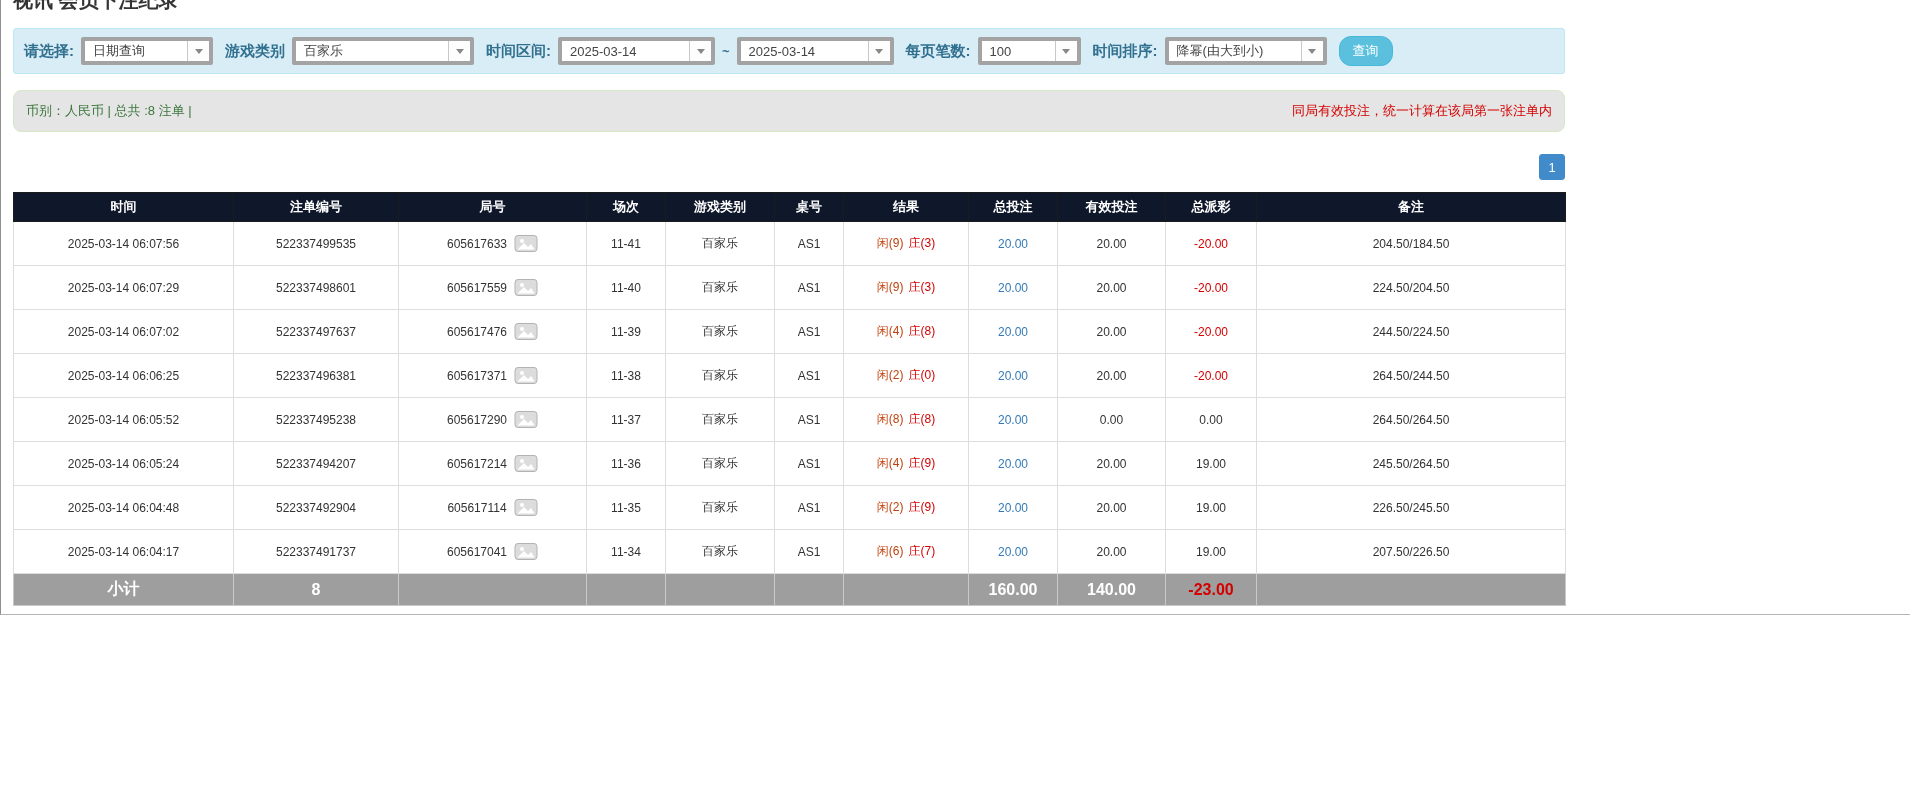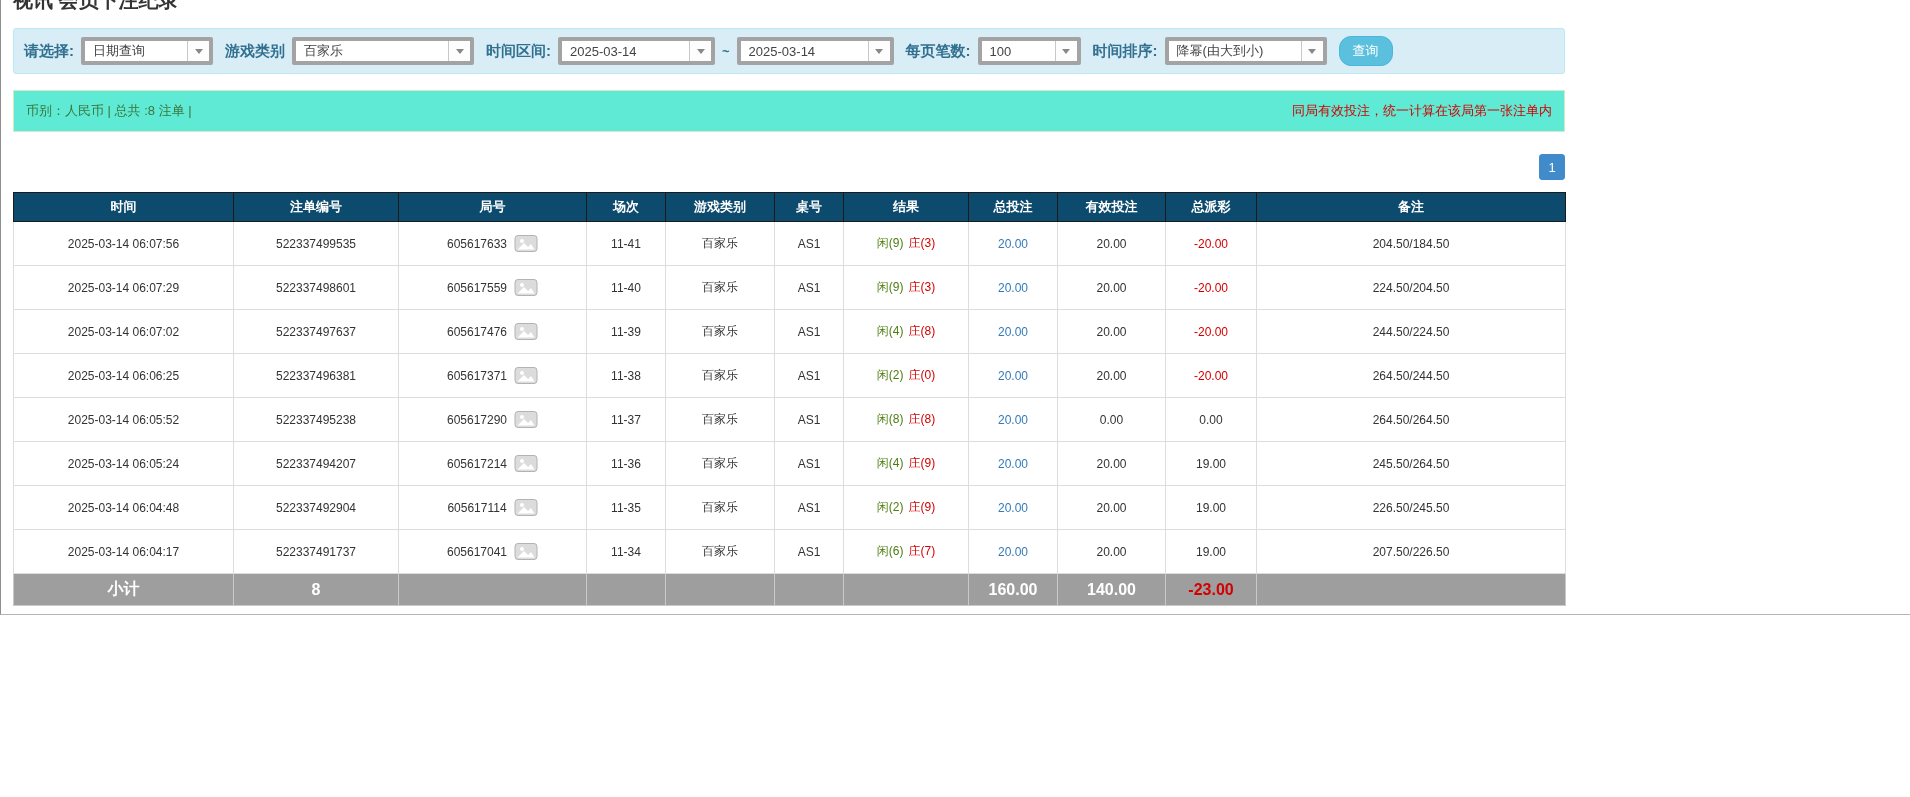"币别：人民币 | 总共 :8 注单" .summary-bar { background: #5eead4 -> #e5e5e5; border-radius: 0 -> 8px }
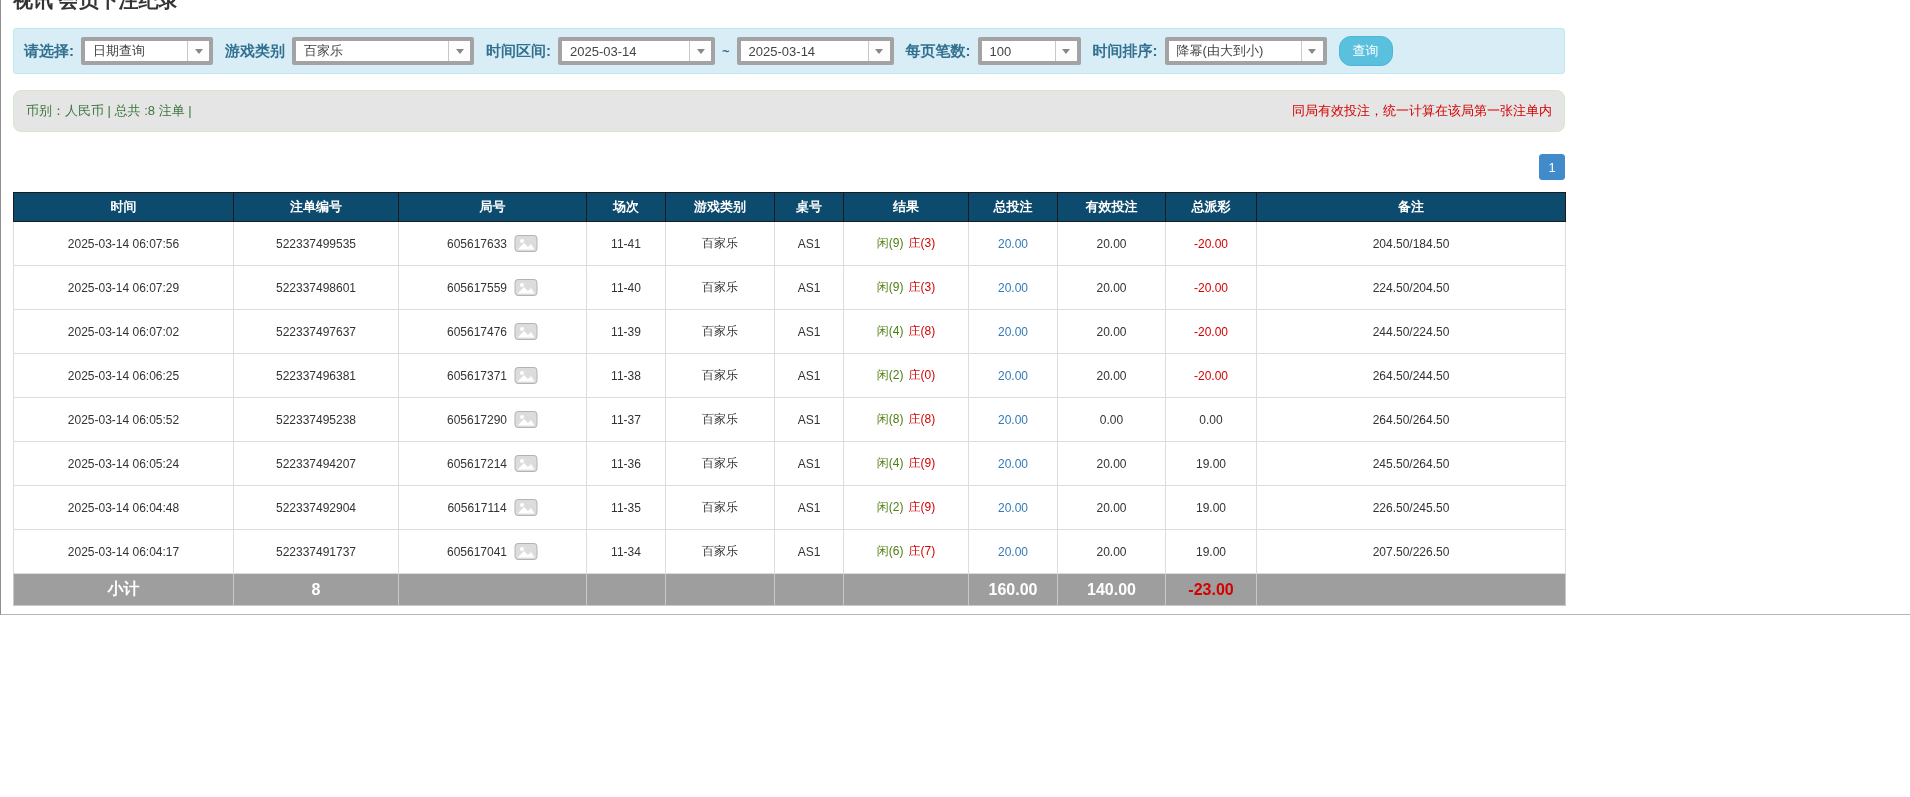"时间" thead th { background: #0c4a6e -> #0f172a }
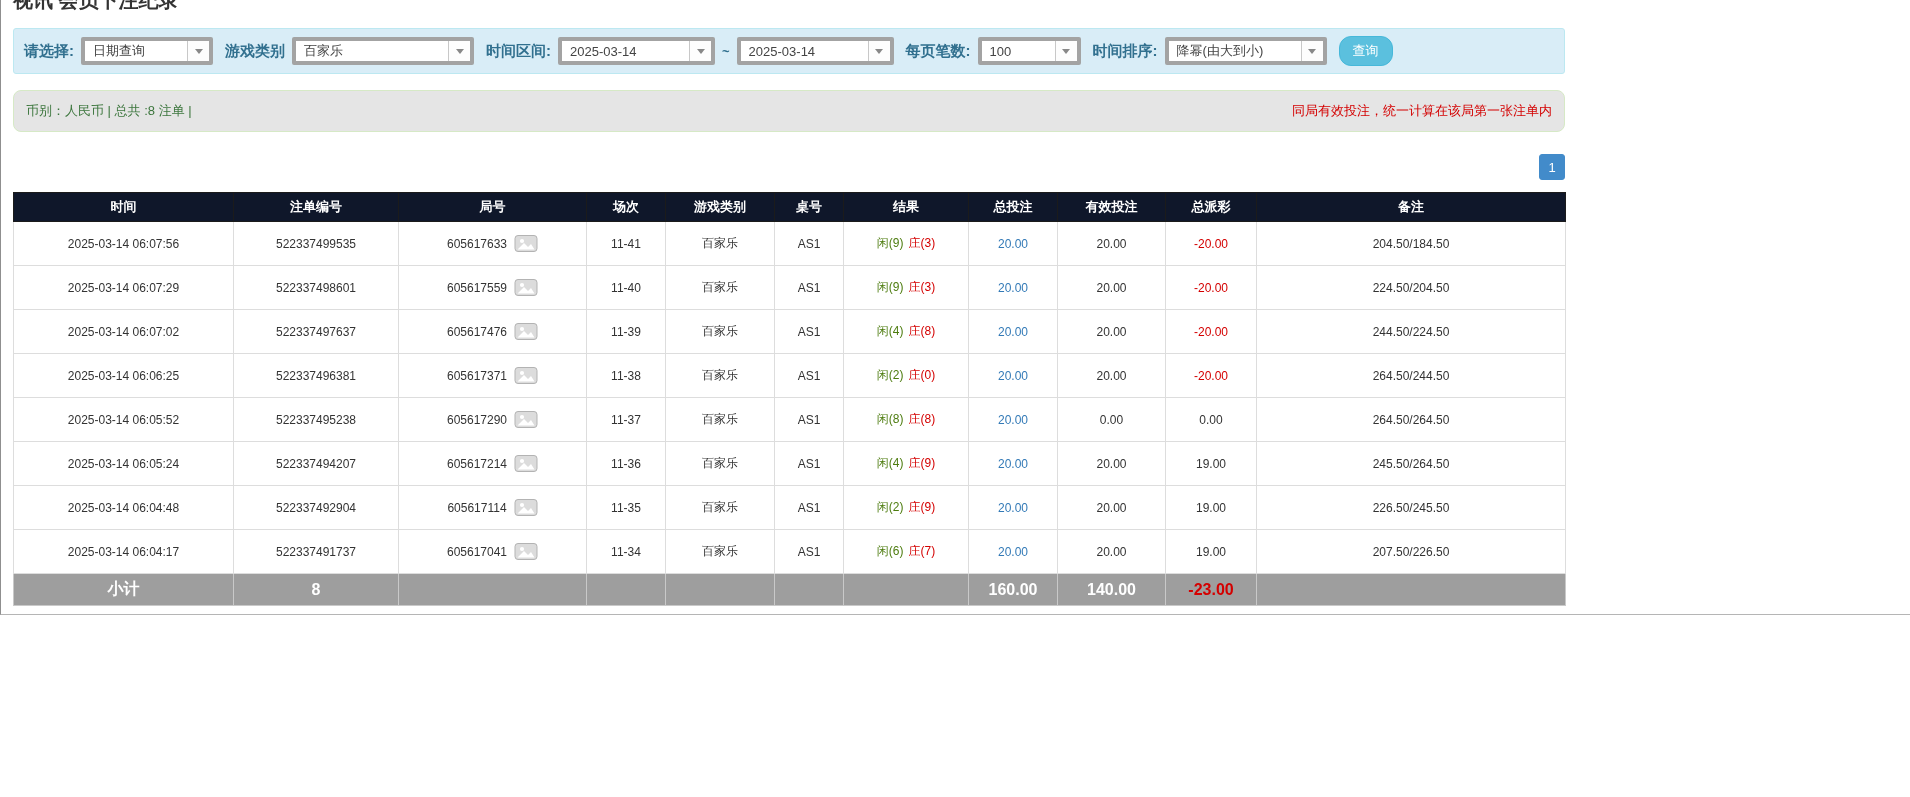"闲(9)" .result-player { color: #4d7c0f -> #c2410c }
